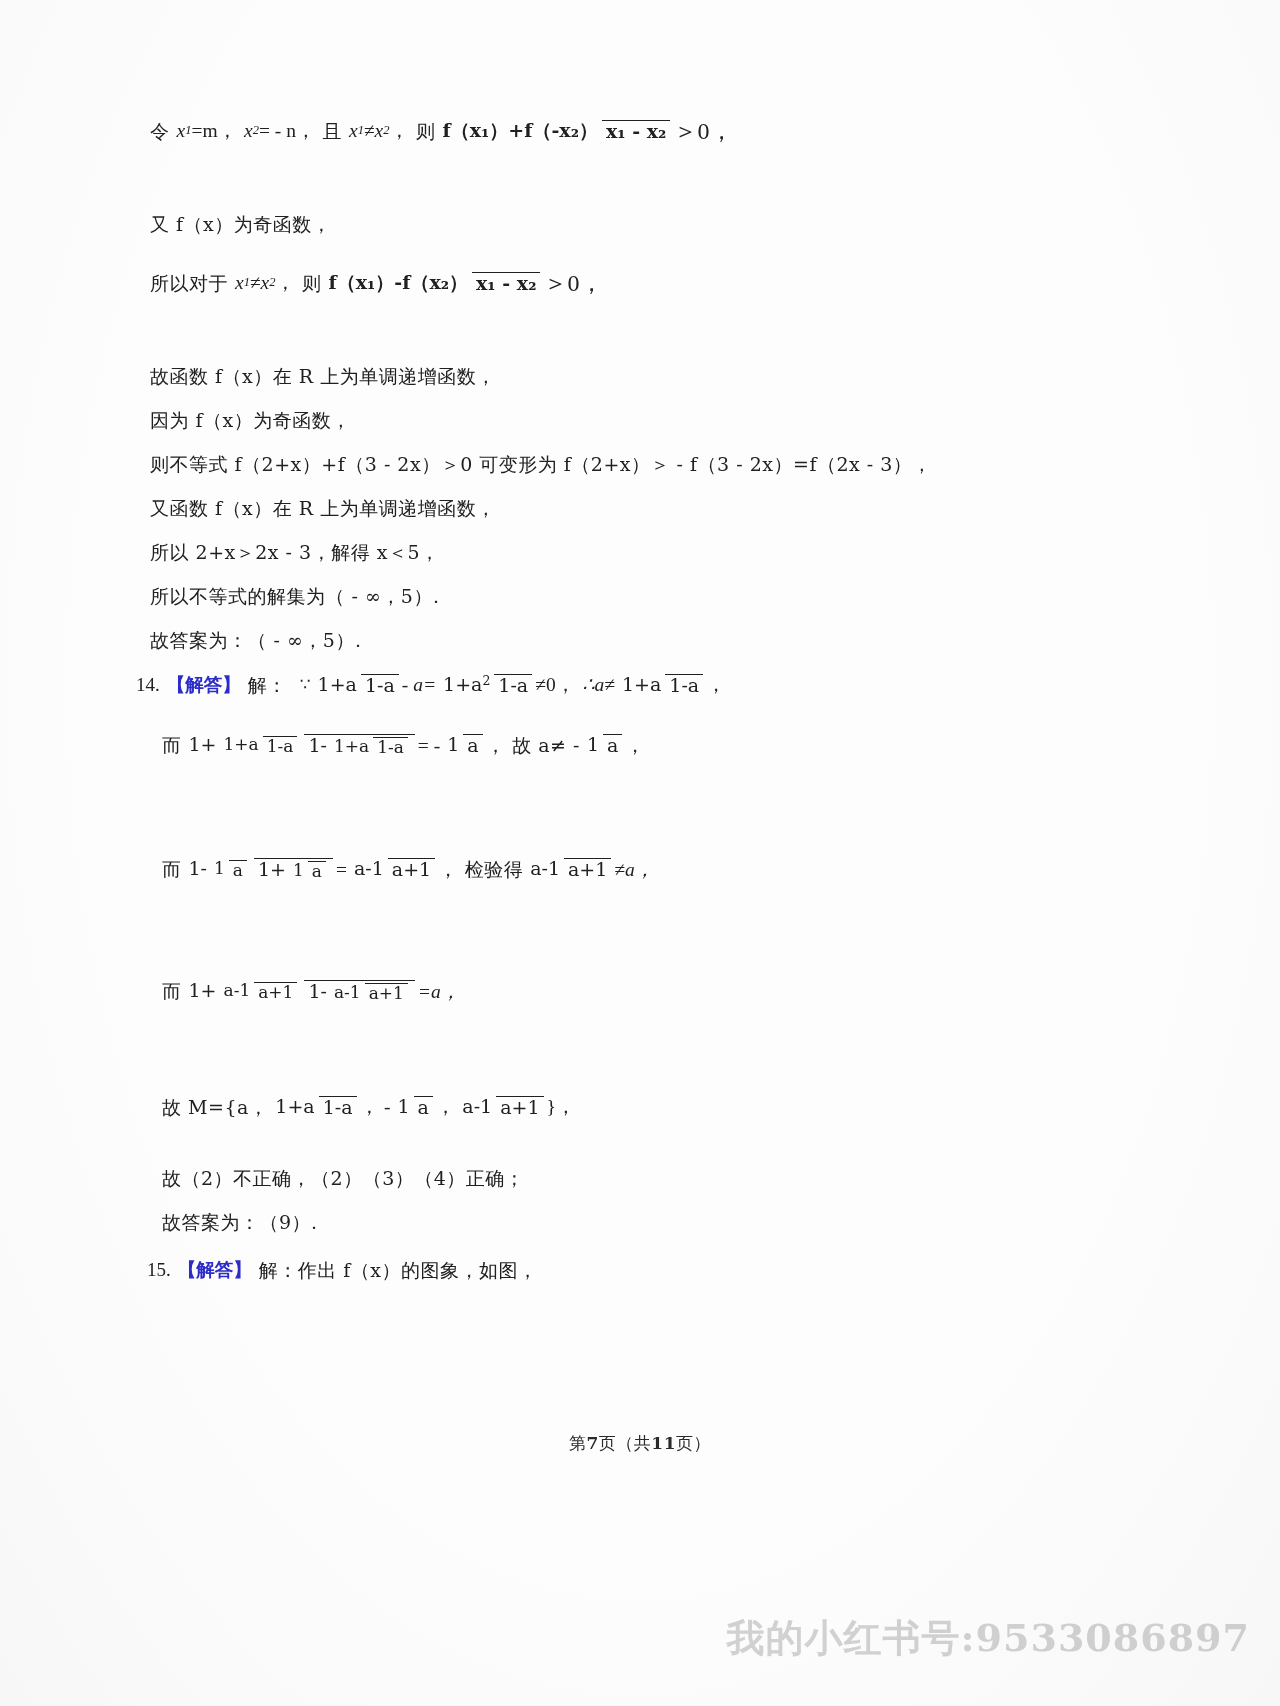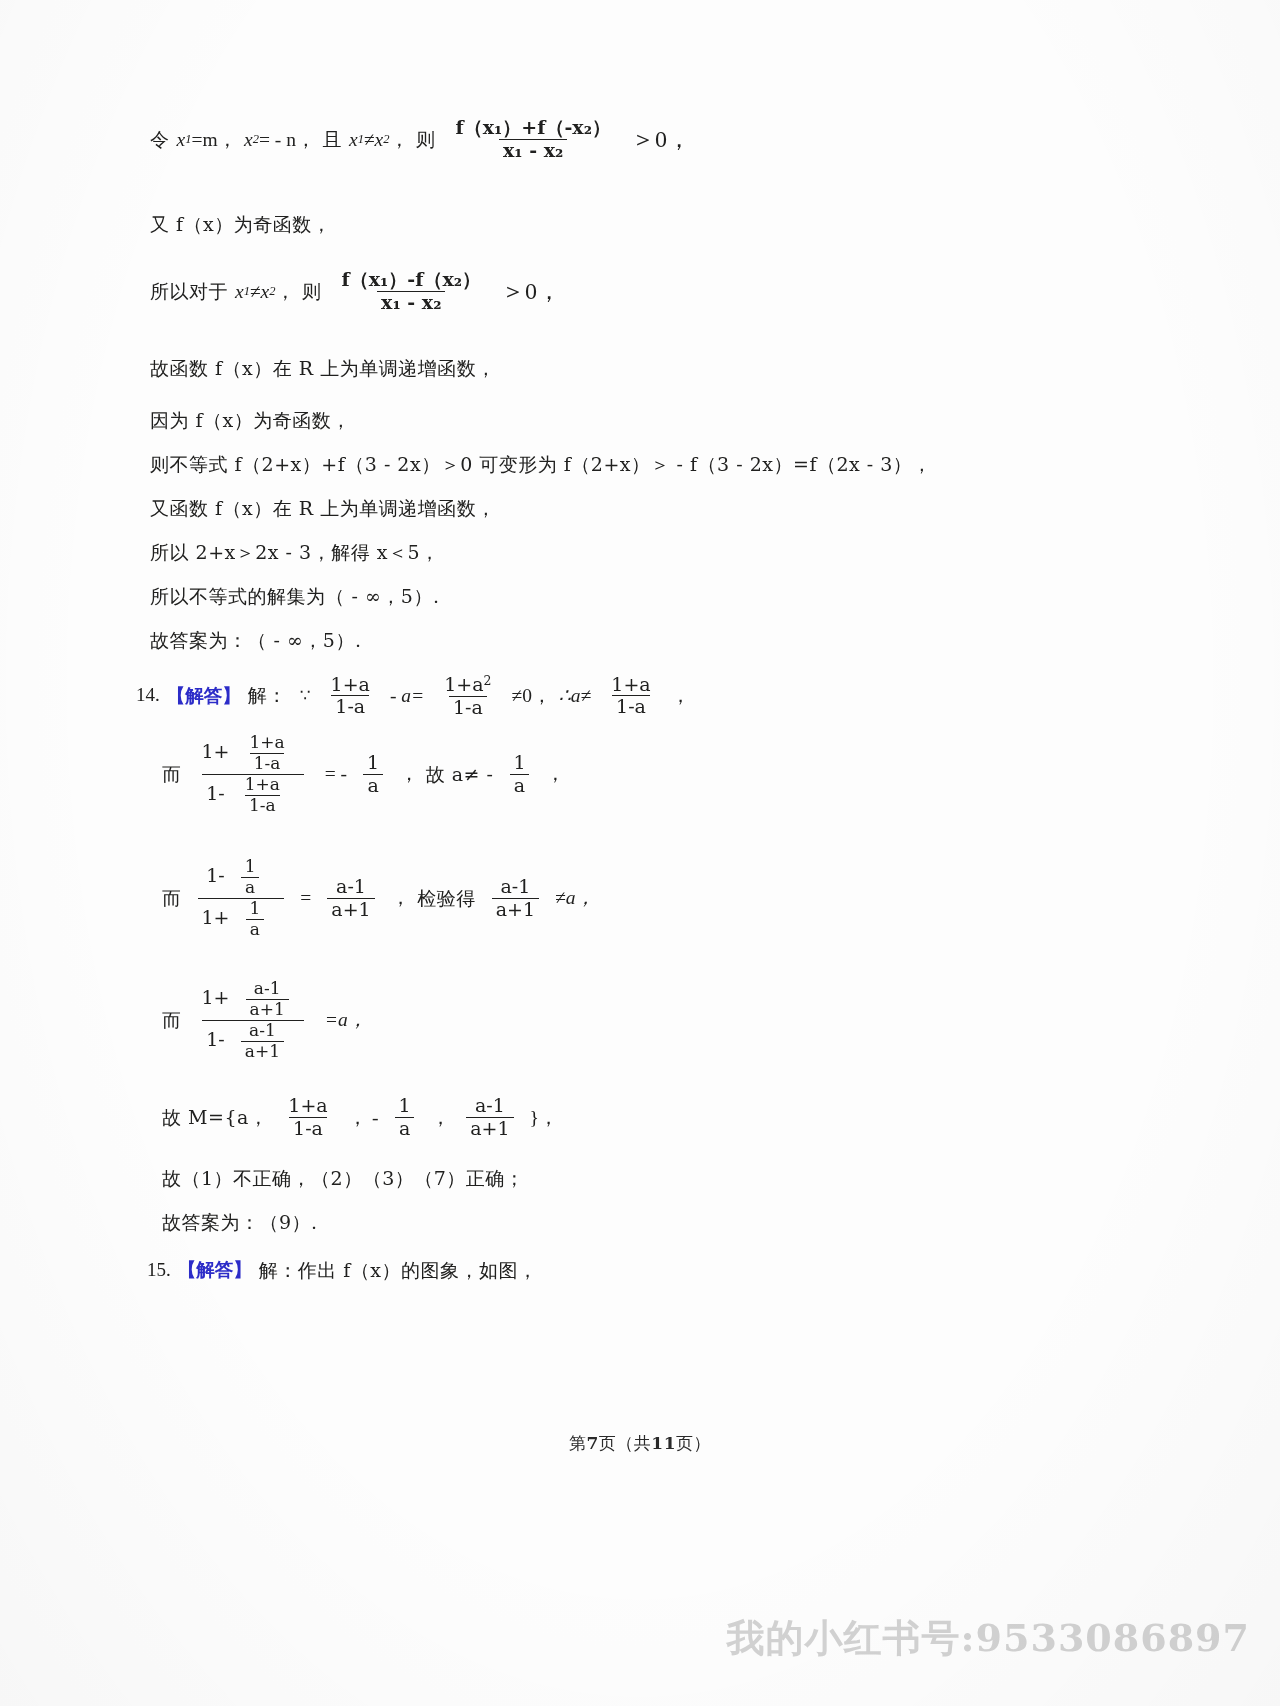"f（x₁）+f（-x₂）" .frac { flex-direction: column -> row; margin: 0 16px -> 0 3px }
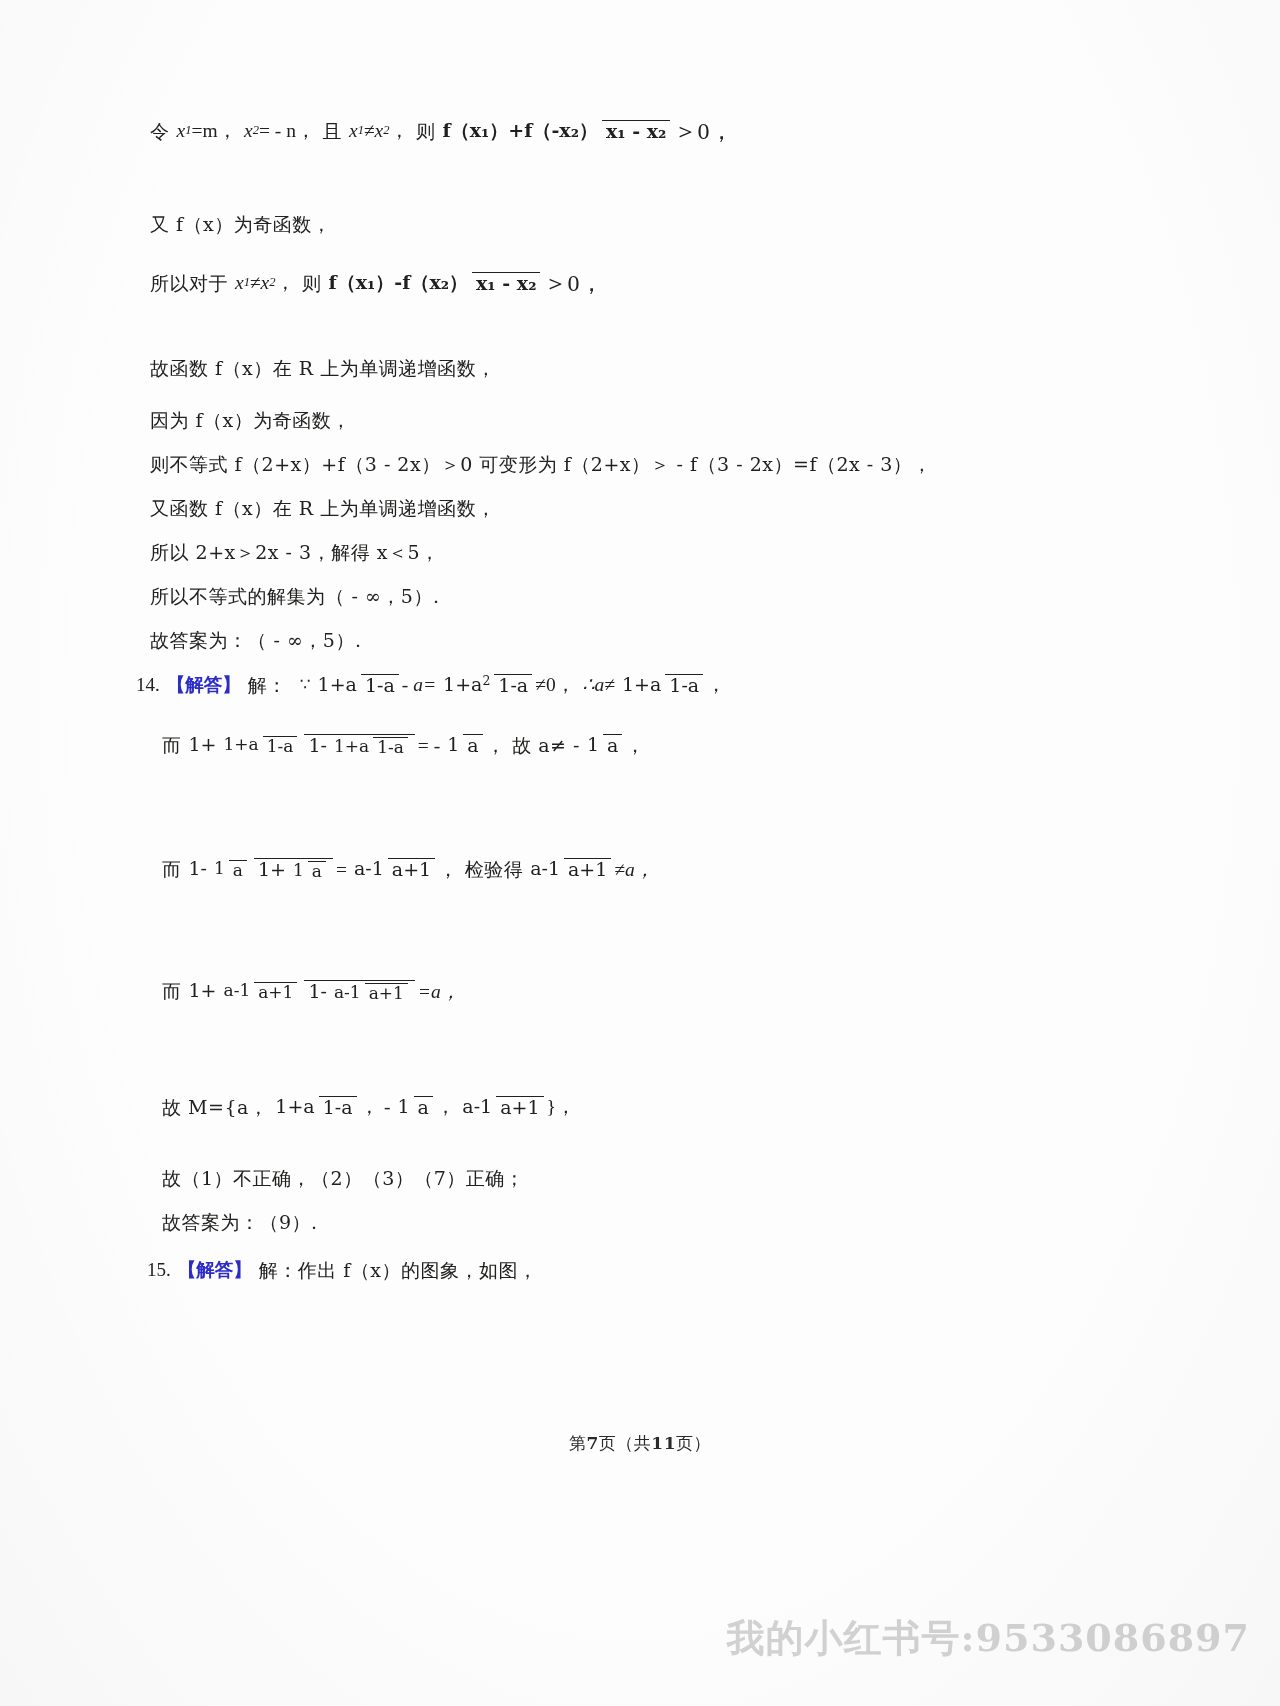"故函数 f（x）在 R 上为单调递增函数，" div.row { top: 240px -> 248px }
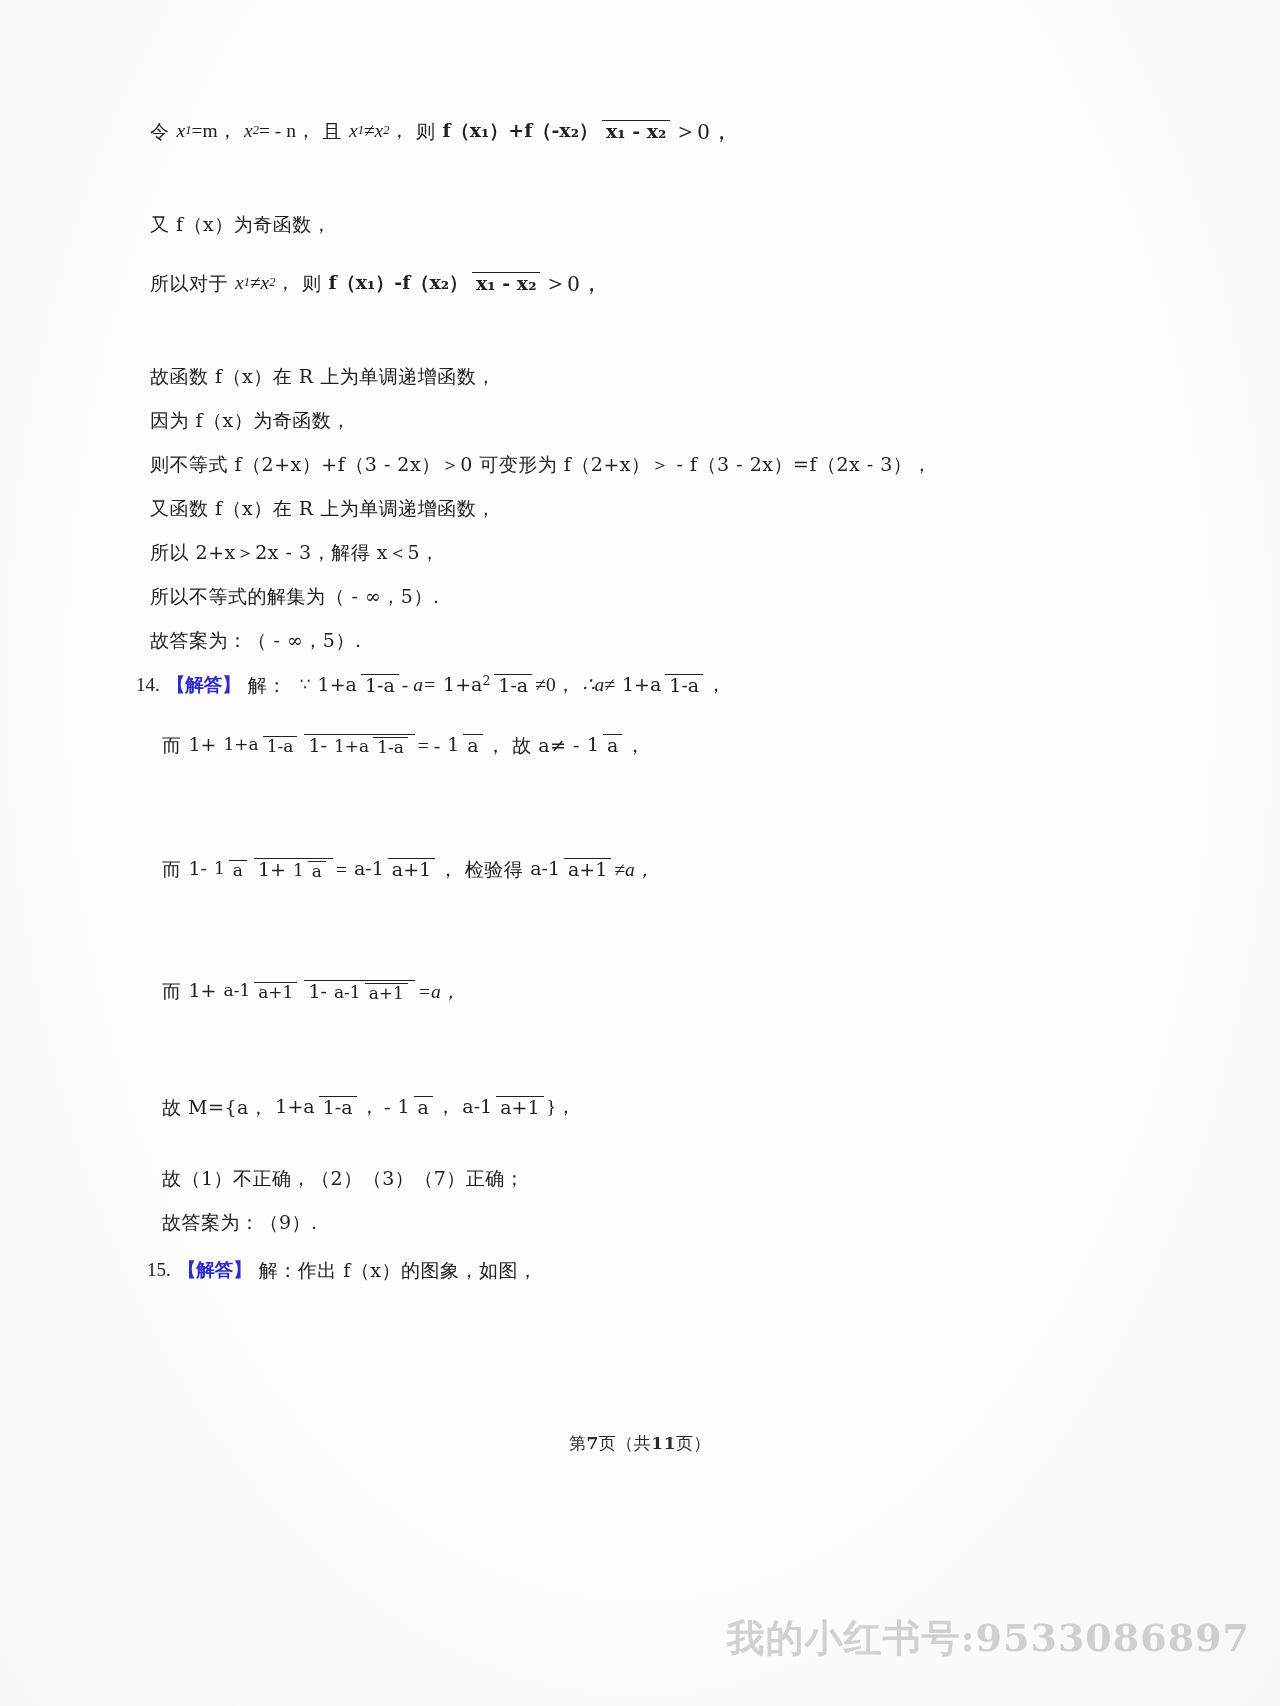"故（1）不正确，（2）（3）（7）正确；" span.line { text: 1）不正确，（2）（3）（7 -> 2）不正确，（2）（3）（4 }
